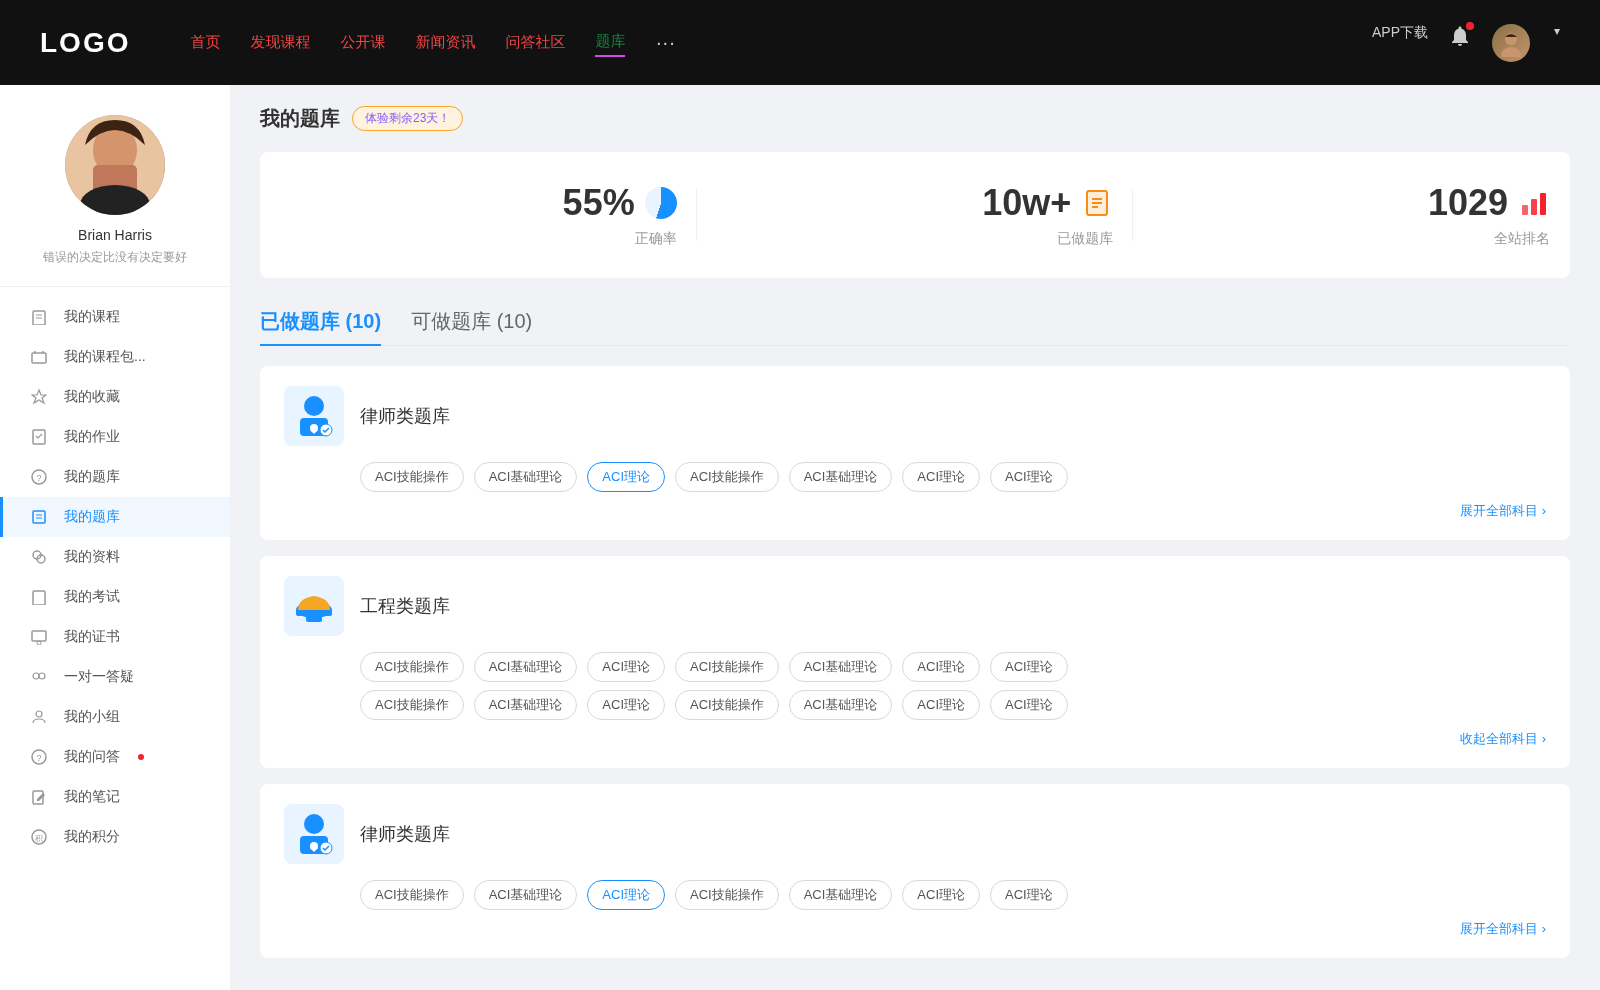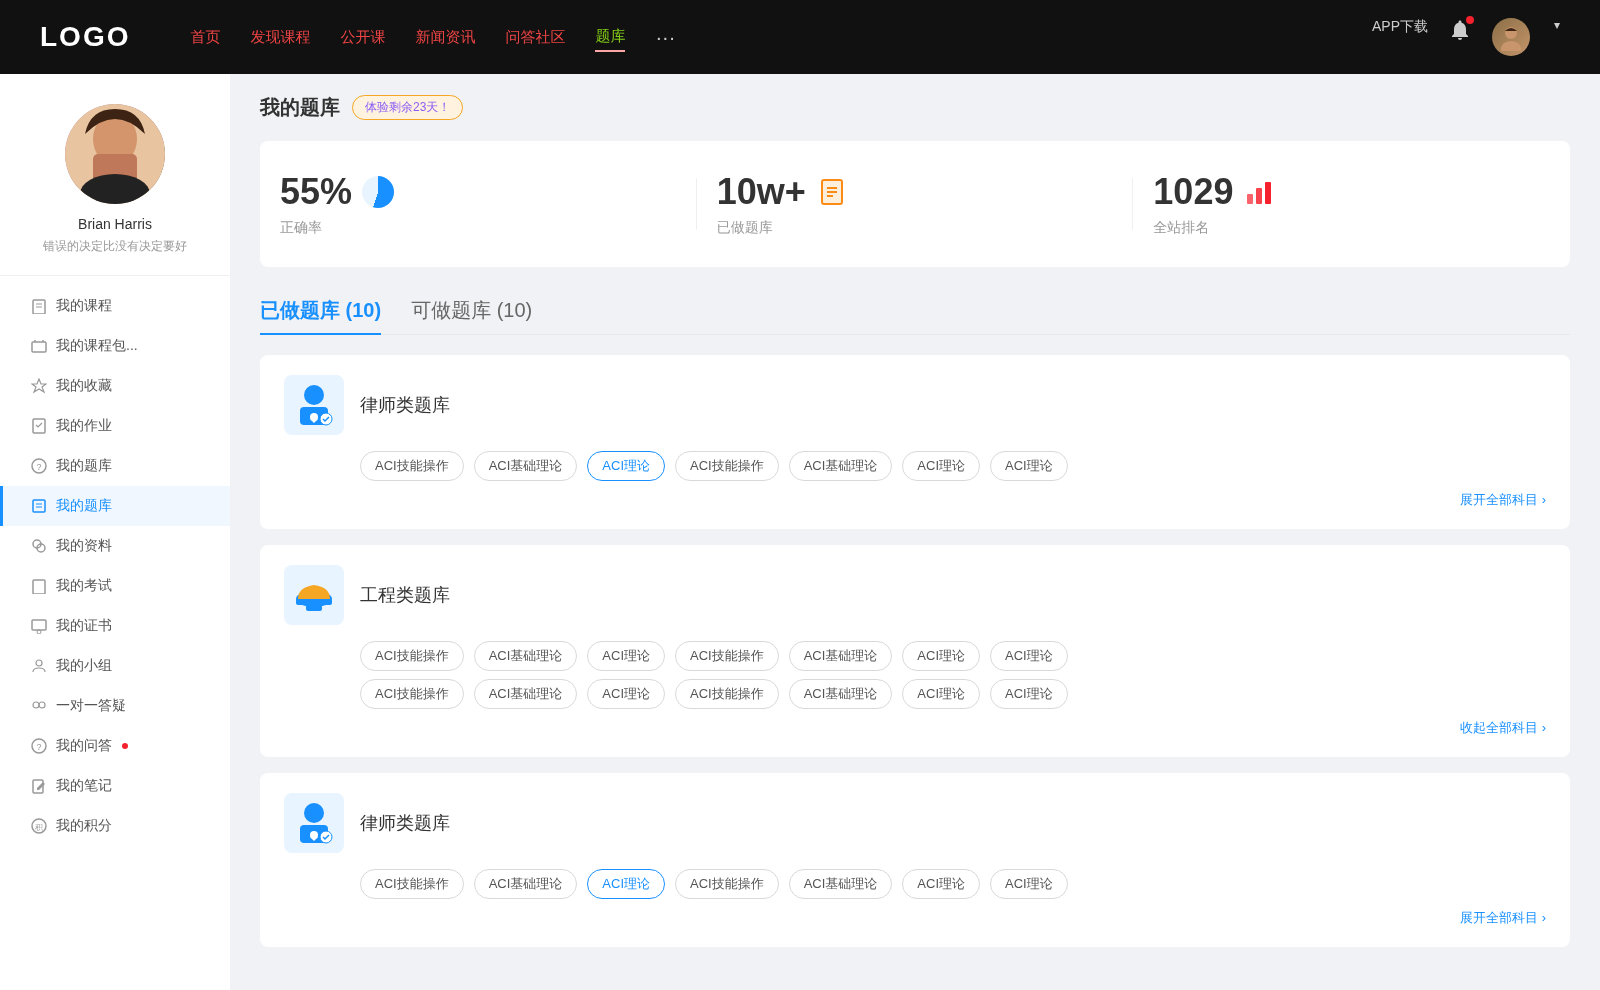"LOGO" .header { height: 74px -> 85px }
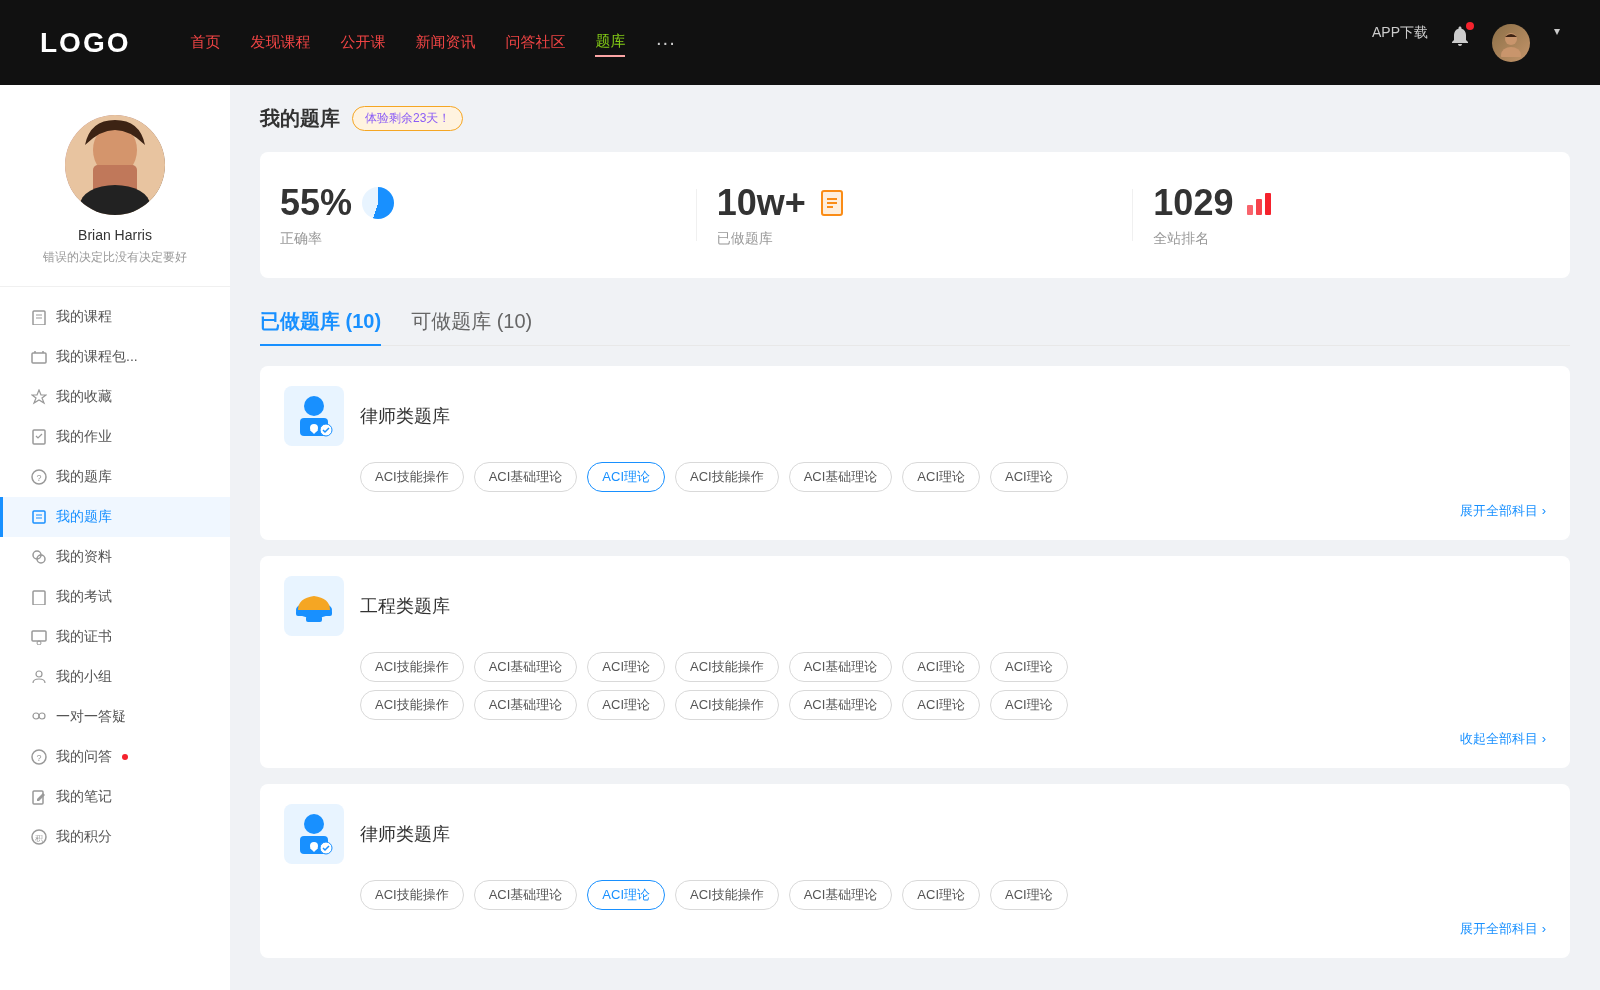"题库" .nav-item.active { border-bottom: 2px solid #fca5a5 -> 2px solid #d946ef; color: #84cc16 -> #15803d }
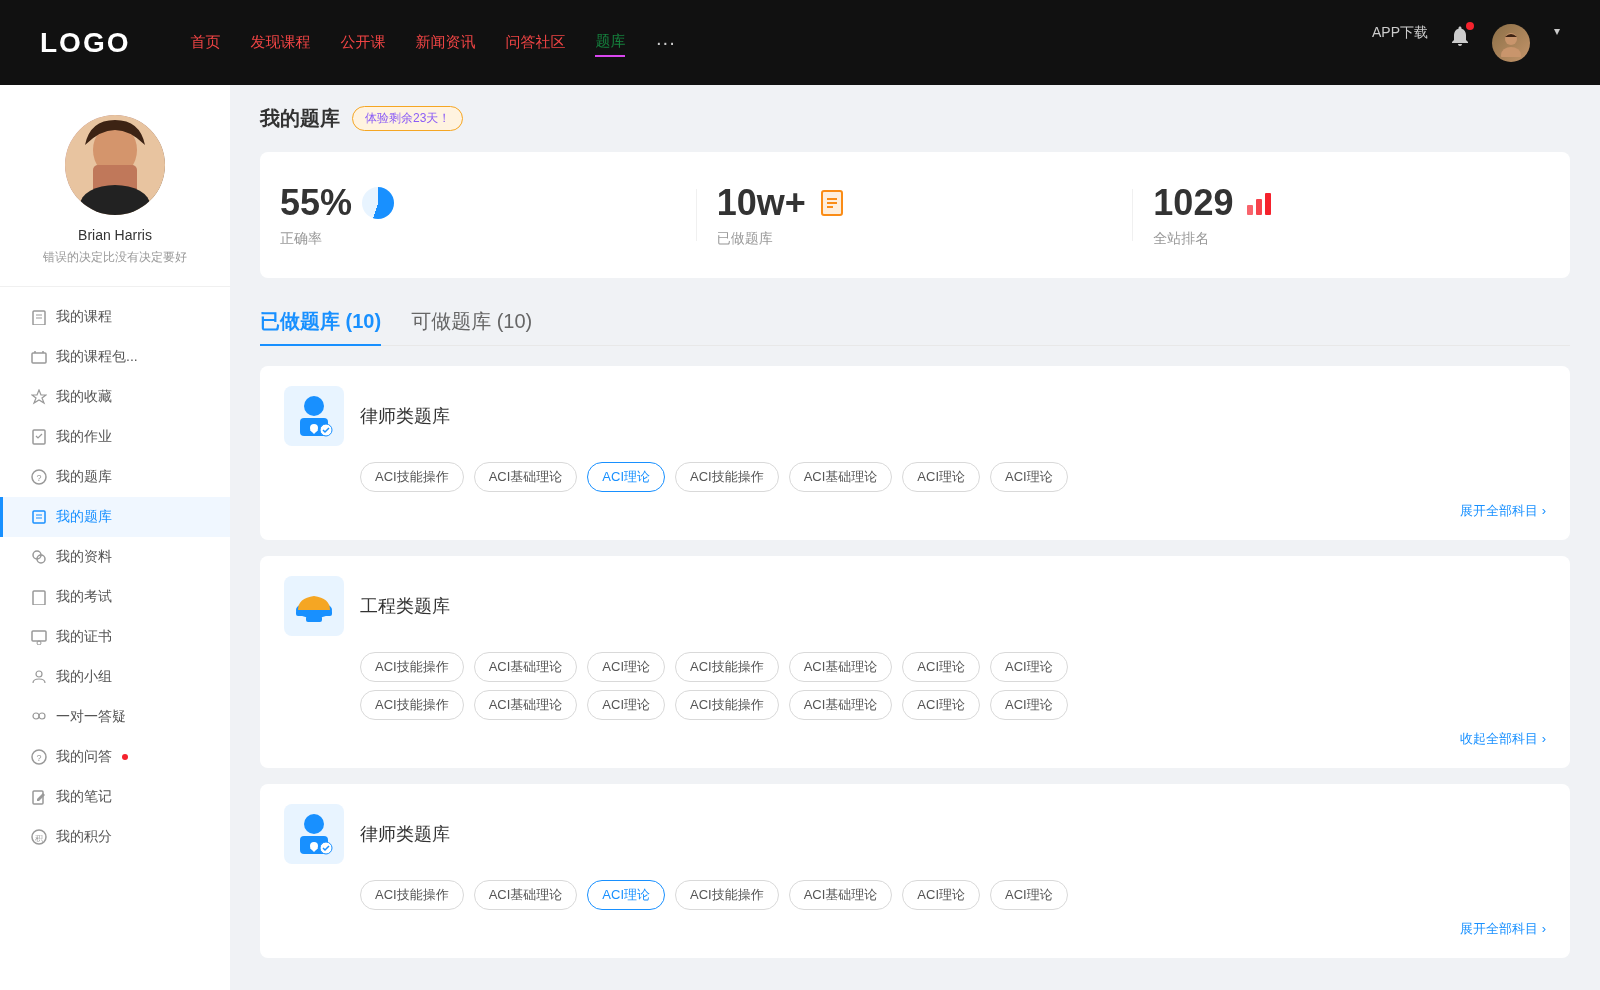"55%" .stat-item { align-items: flex-start -> flex-end }
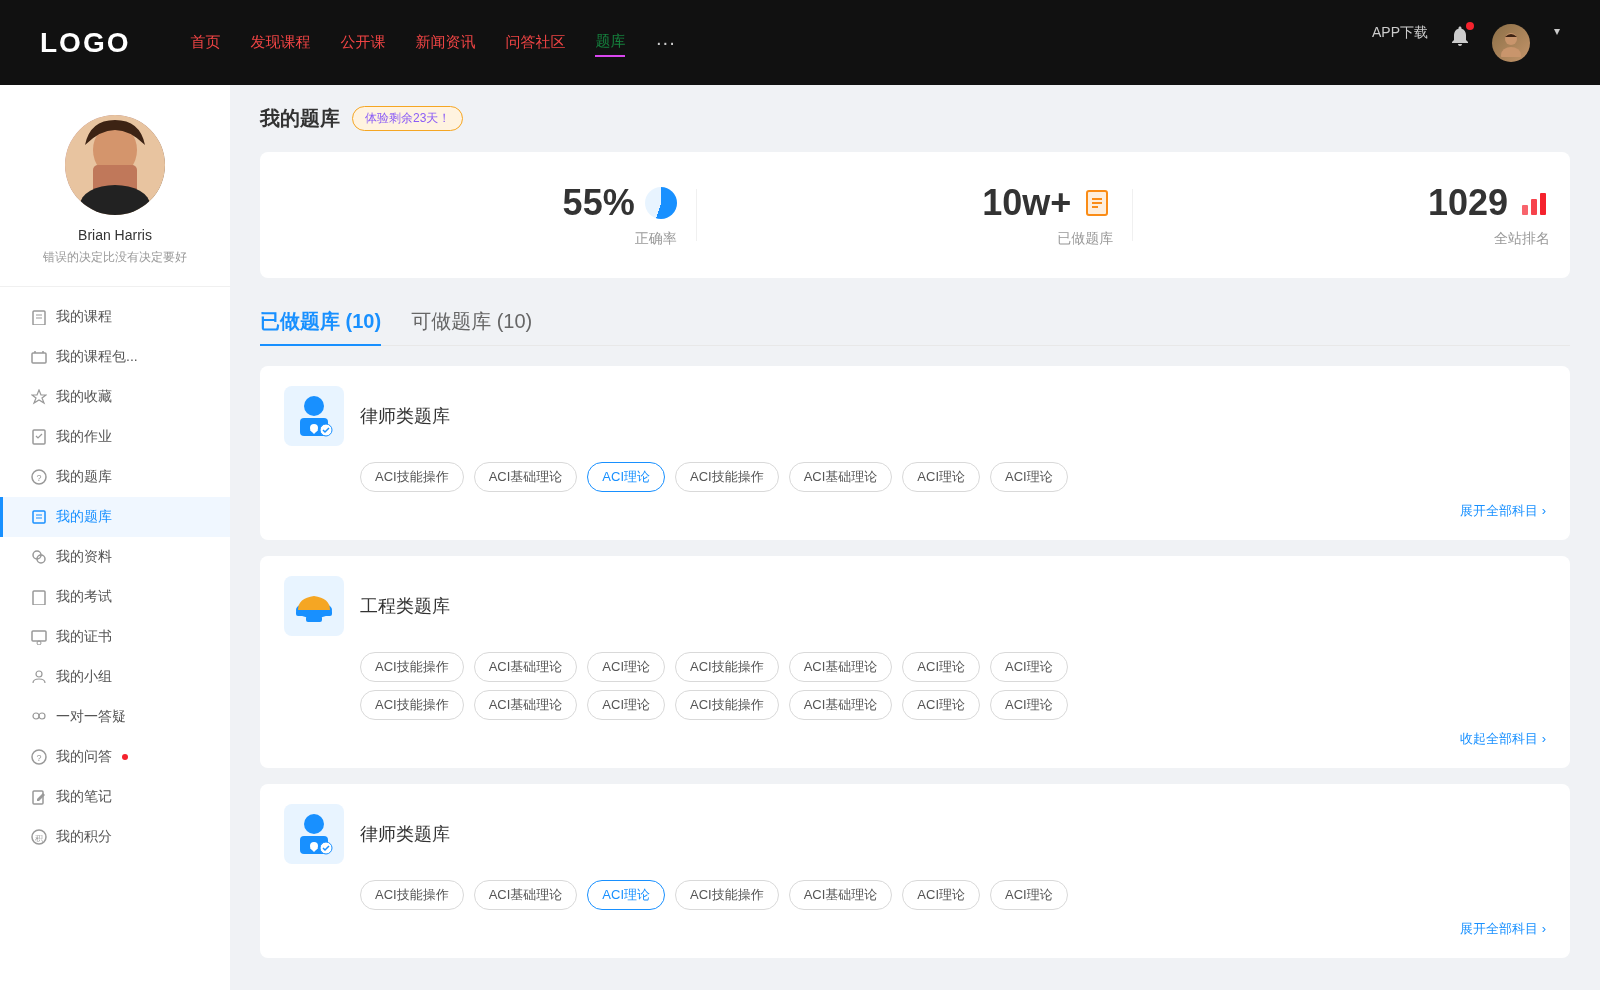"我的课程" .menu-item { gap: 8px -> 16px }
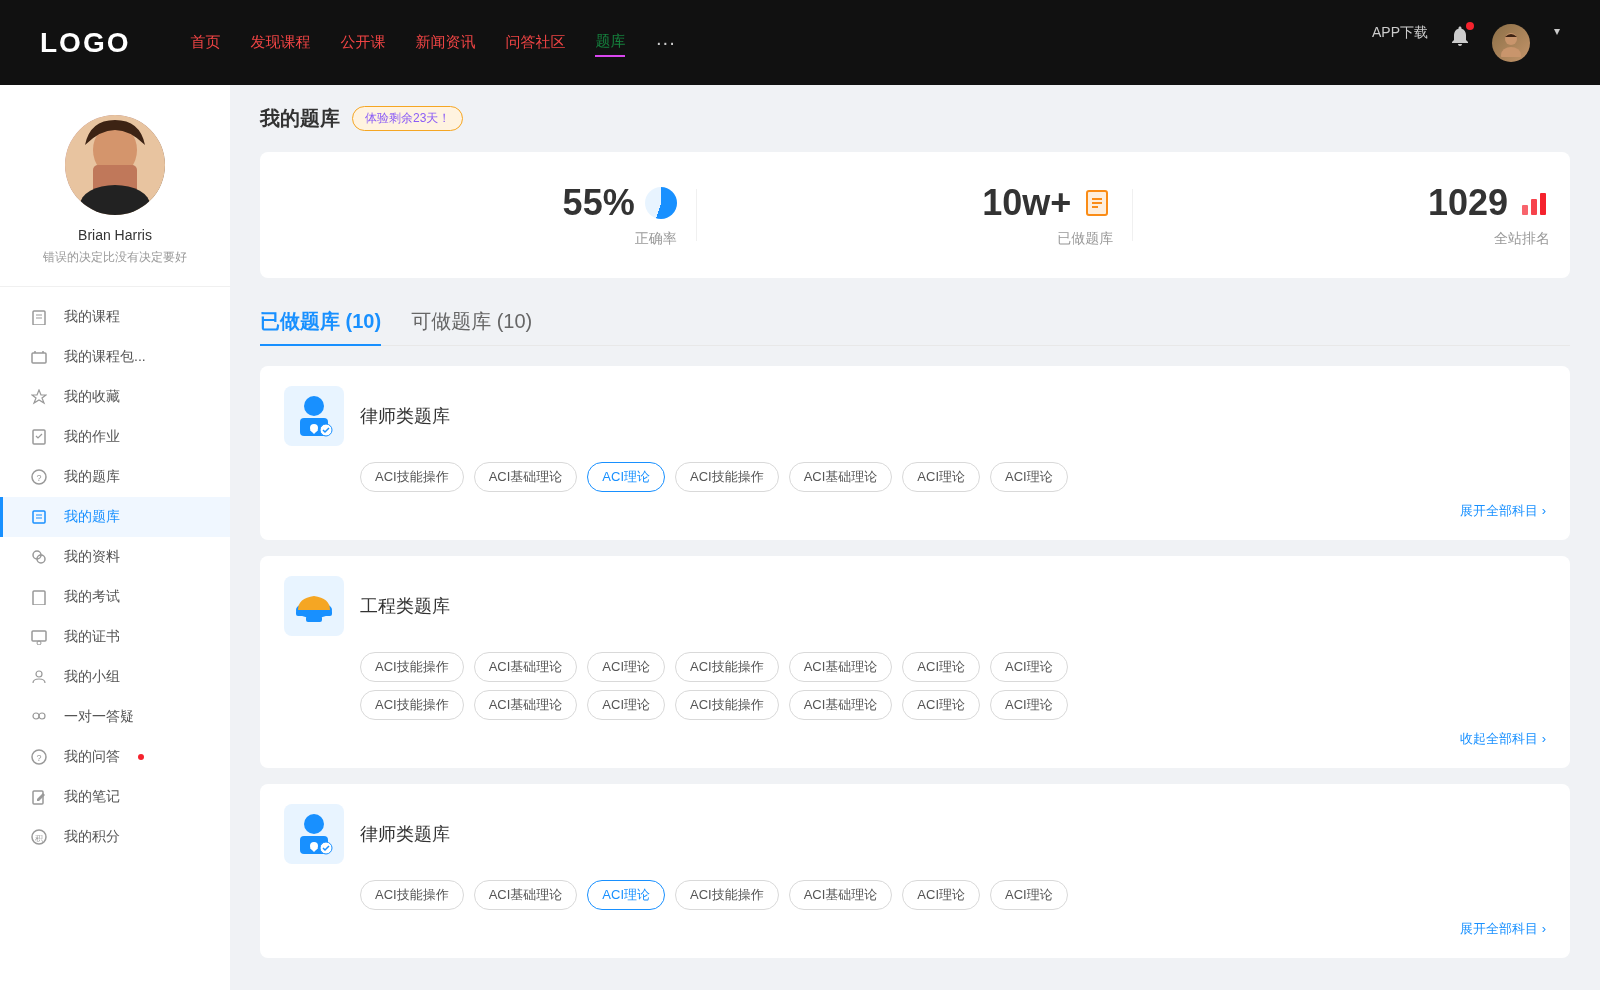"我的小组" div.menu-item { order: before "一对一答疑" -> after "一对一答疑" }
